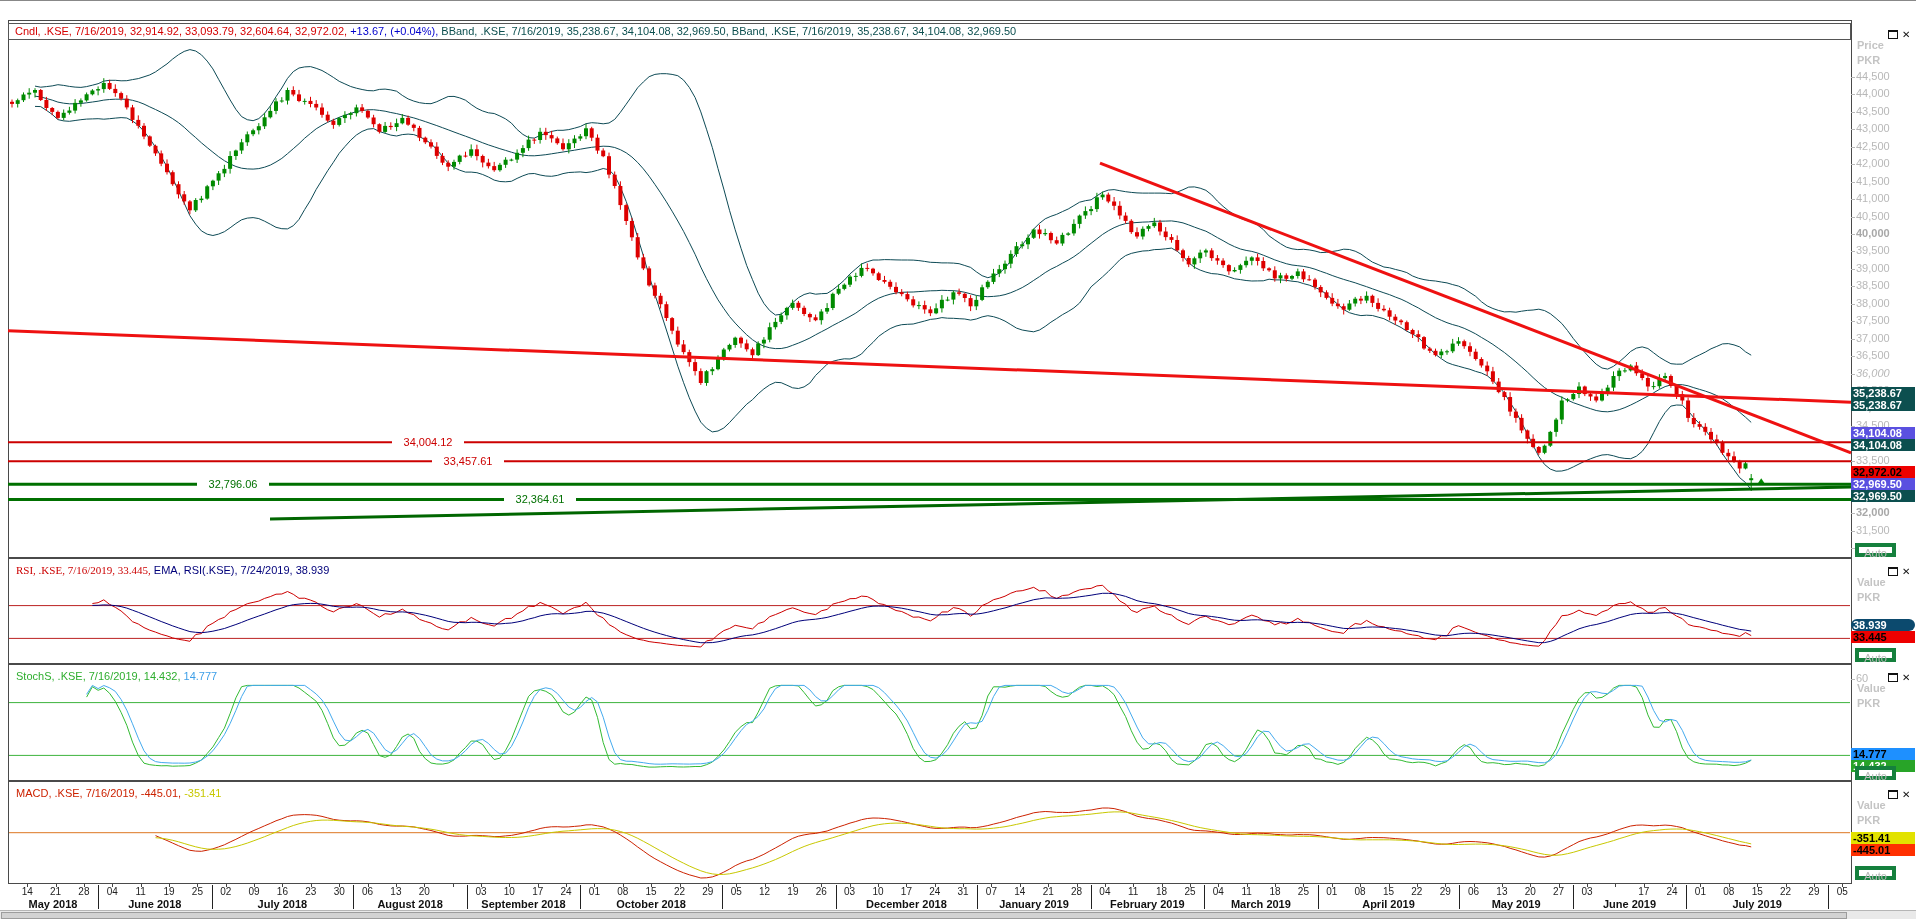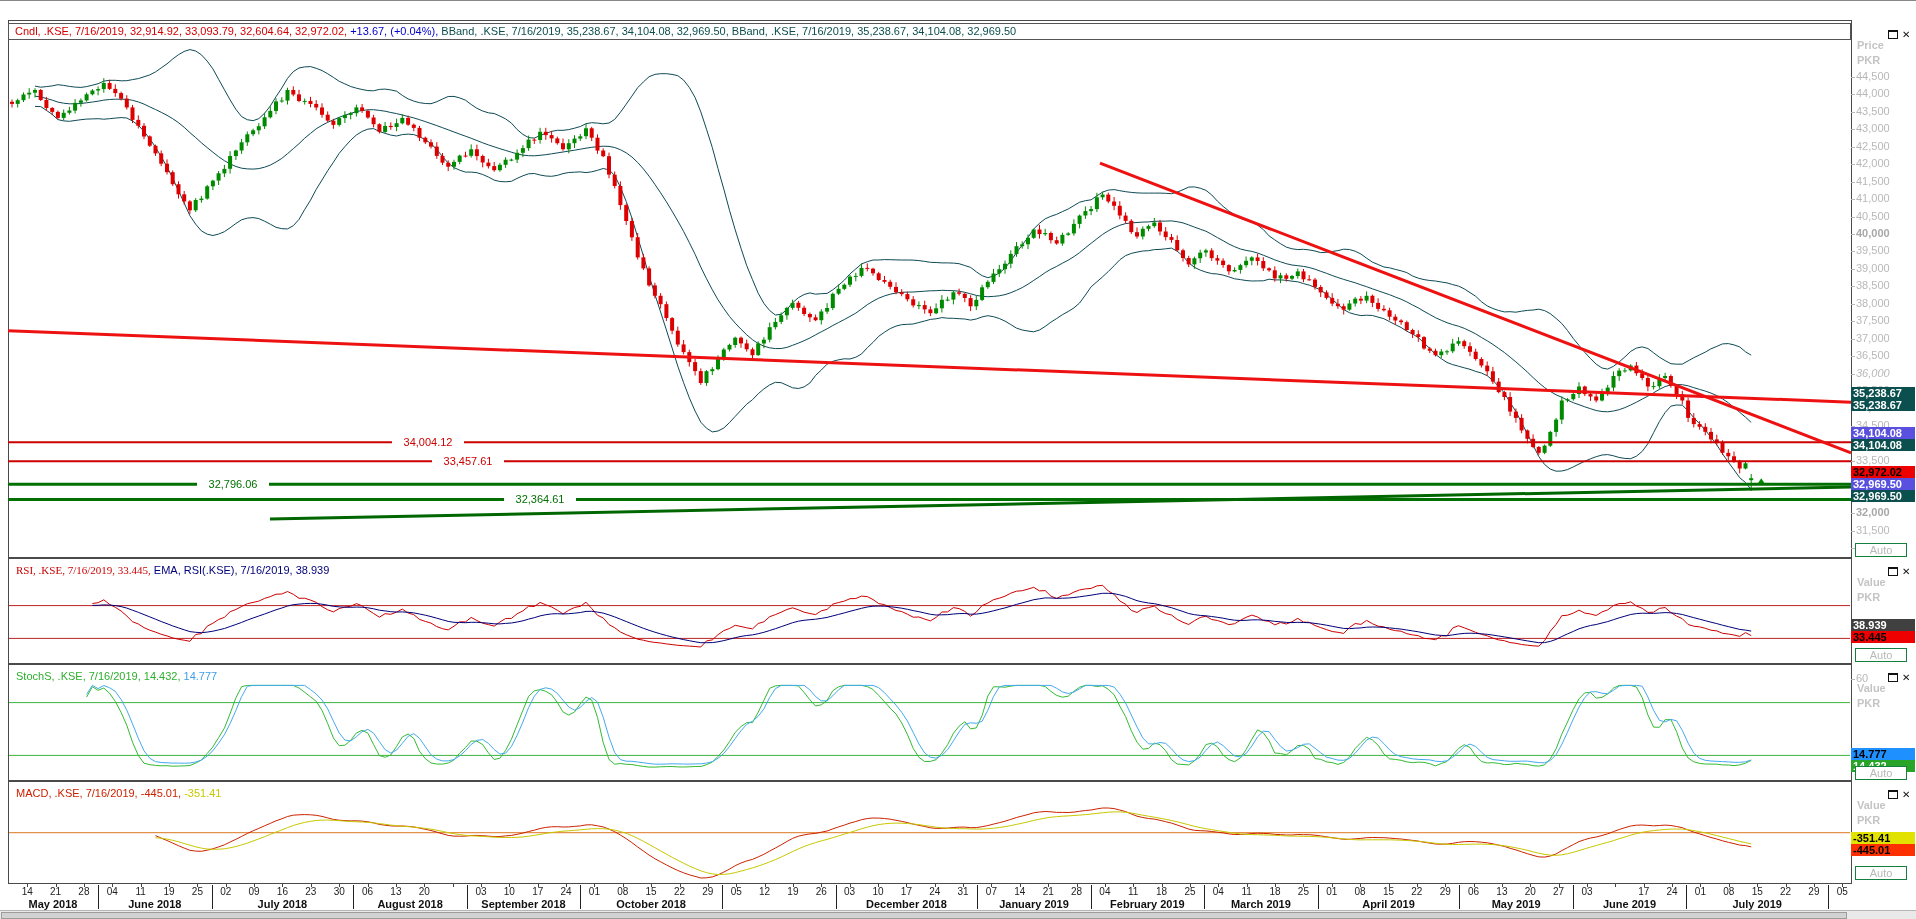"Auto" .autobtn { border: 1px solid #15803d -> 4px solid #15803d; width: 52px -> 41px }
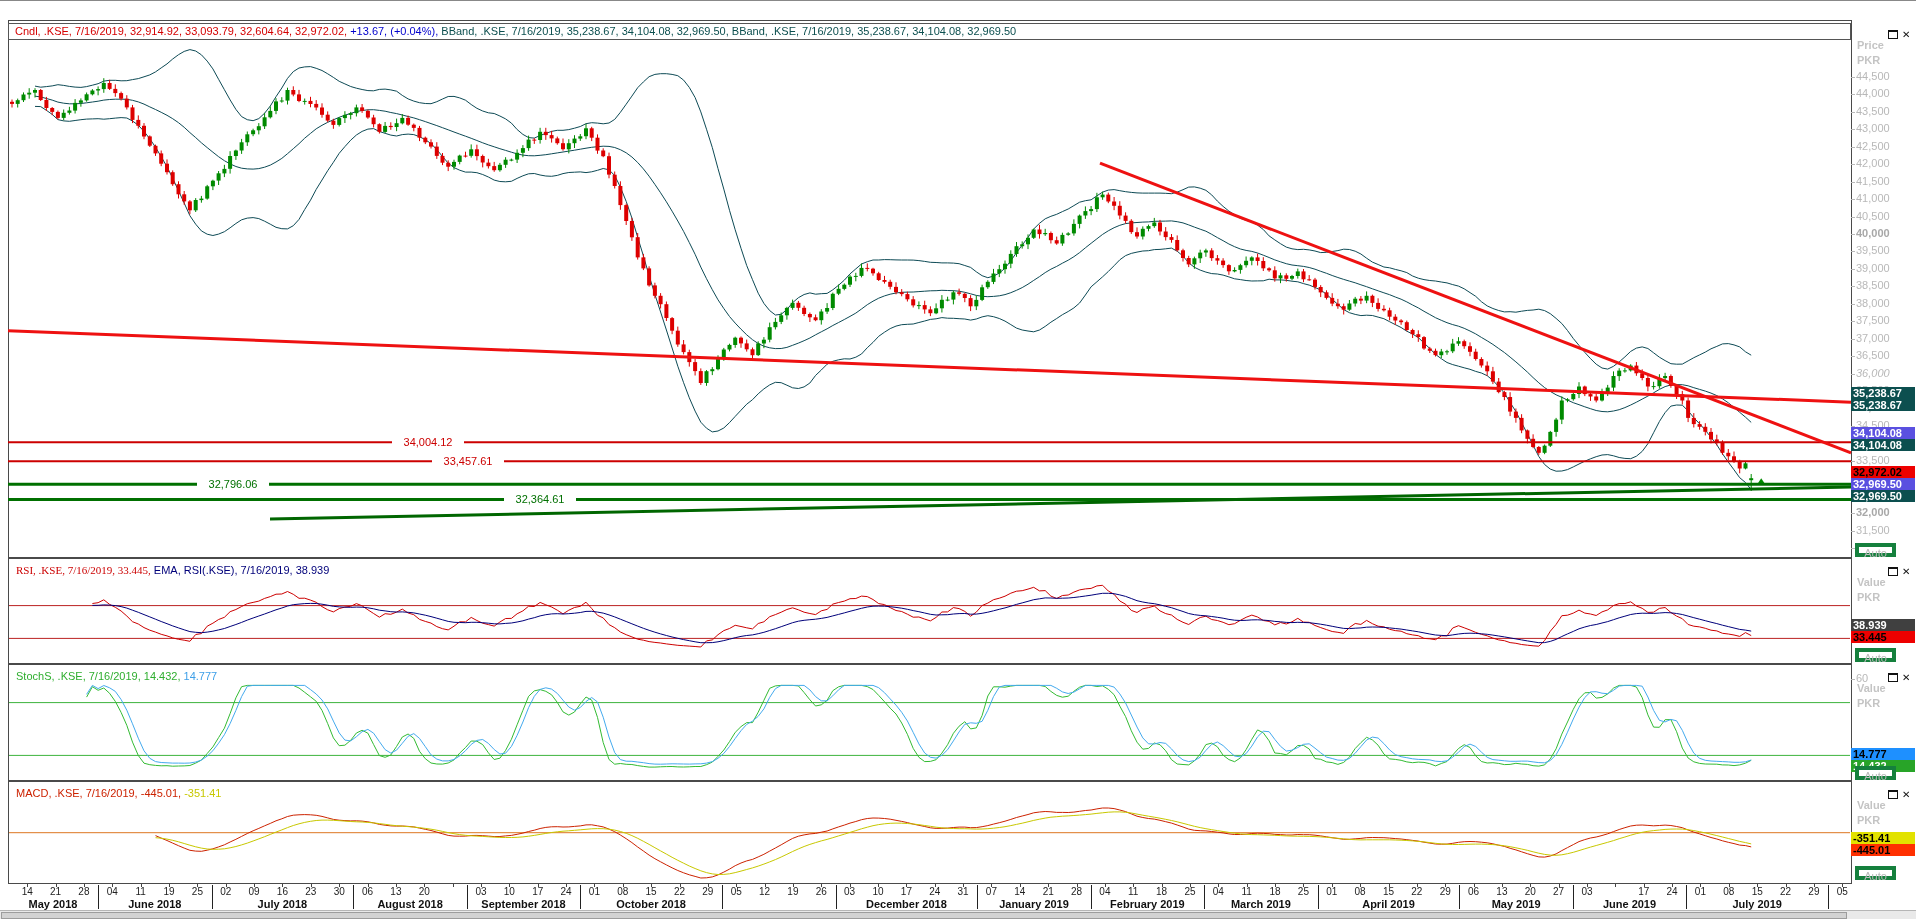"EMA, RSI(.KSE), 7/16/2019, 38.939" span { text: 7/16/2019 -> 7/24/2019 }
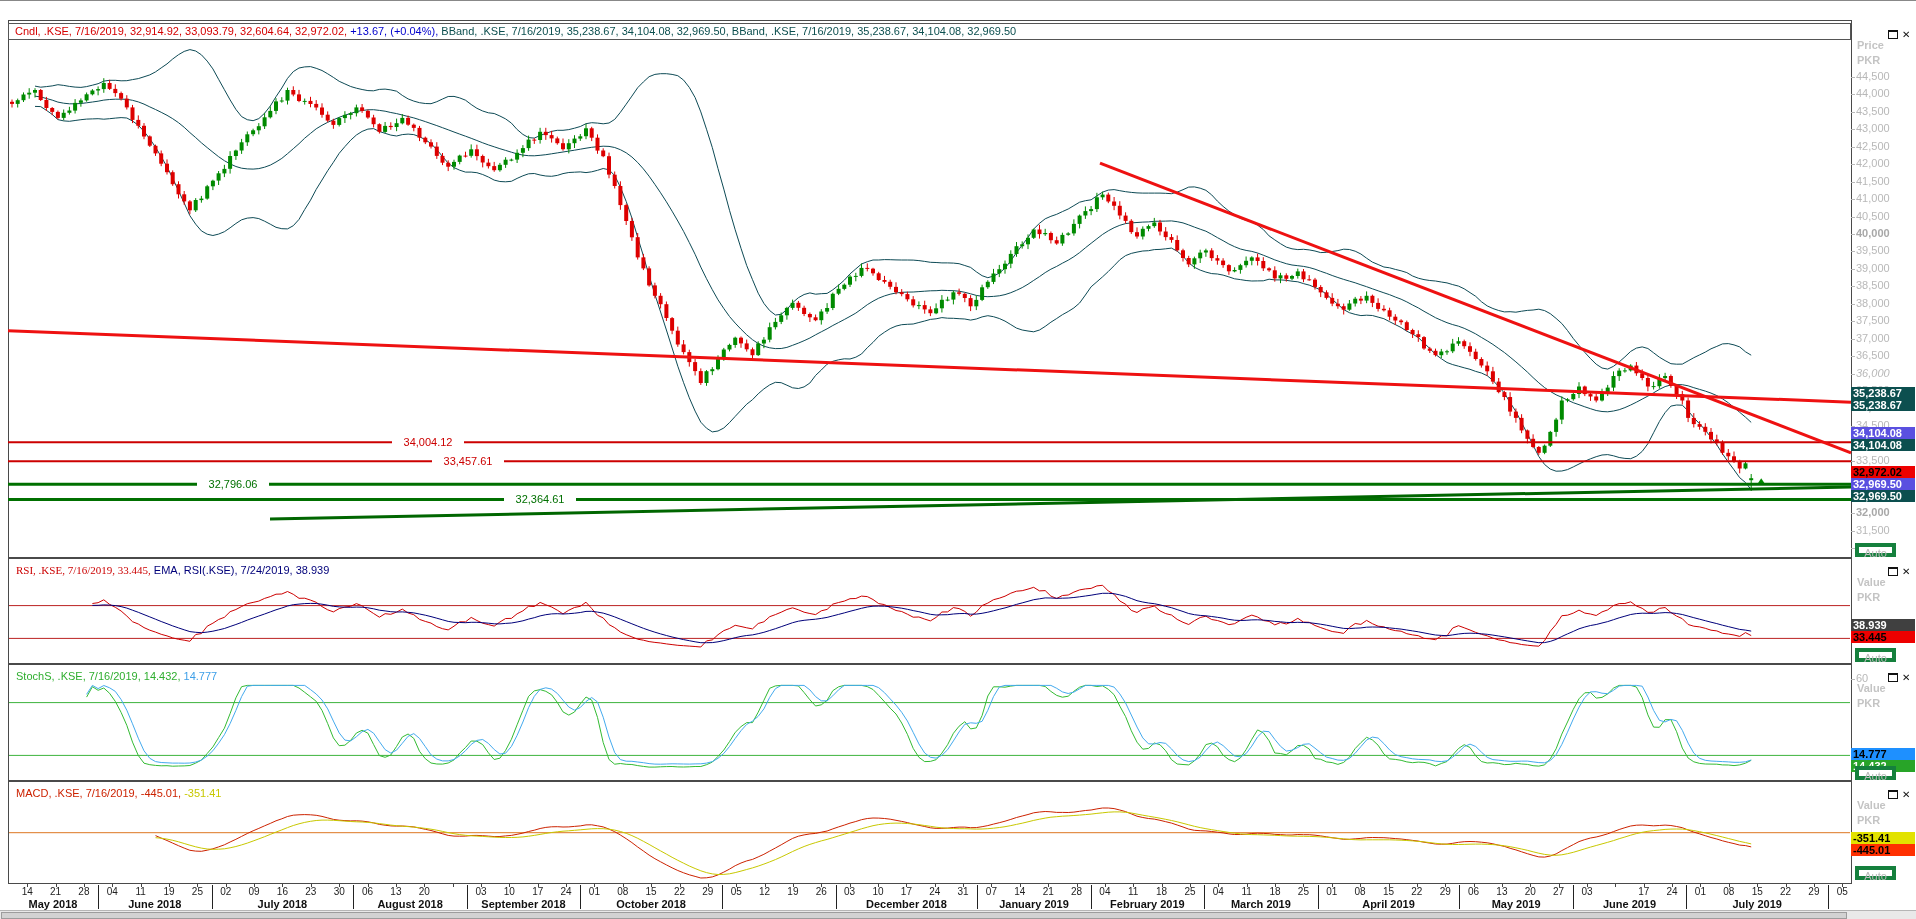"38.939" div.badge { background: #404040 -> #0c4a6e; border-radius: none -> 6px }
